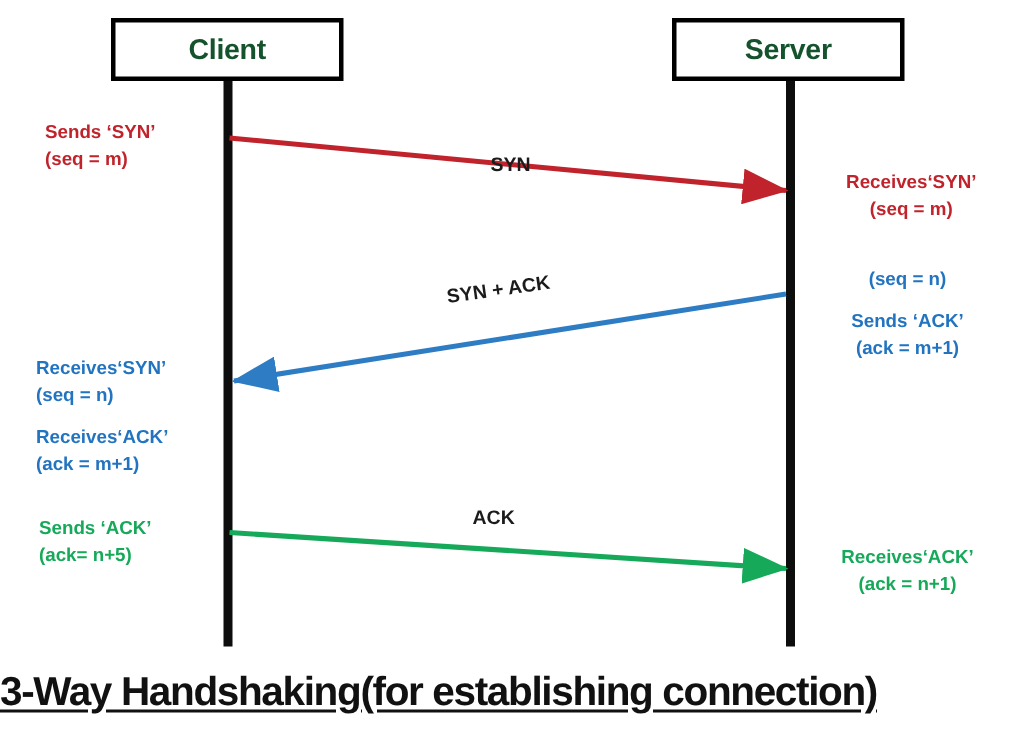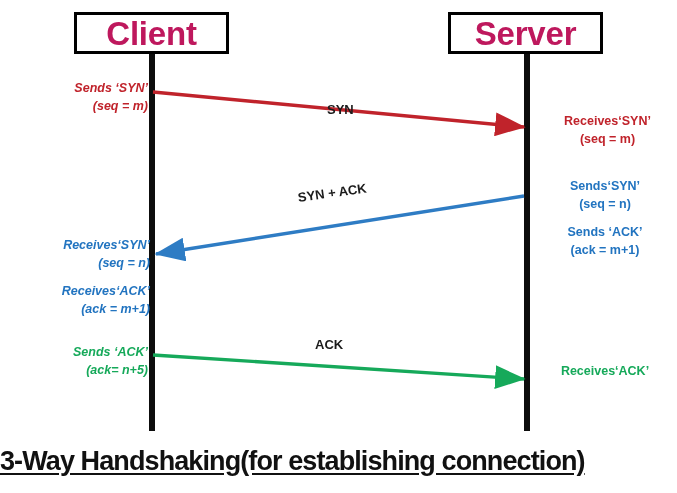"Client" .endpoint-label { color: #be185d -> #14532d; font-size: 33px -> 19px }
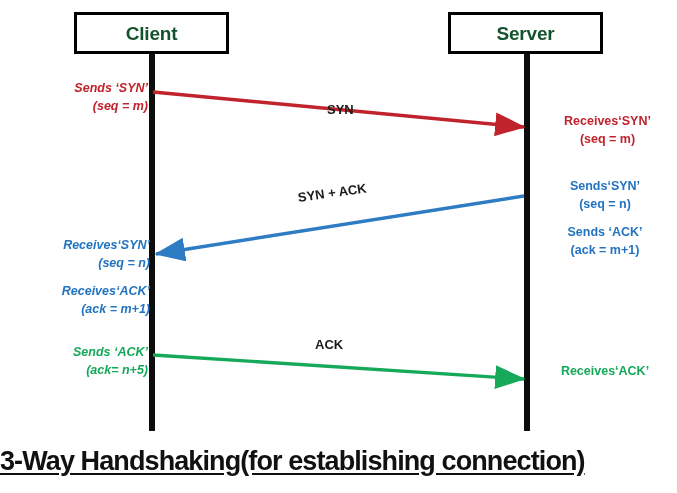"Sends ‘SYN’" .note.left { font-style: italic -> none; text-align: right -> left }
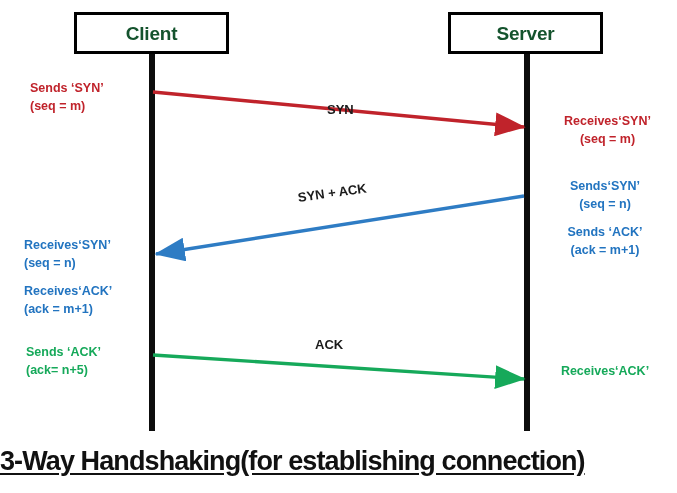"Sends‘SYN’" span.line { html: <span>Sends‘SYN’</span> -> none }
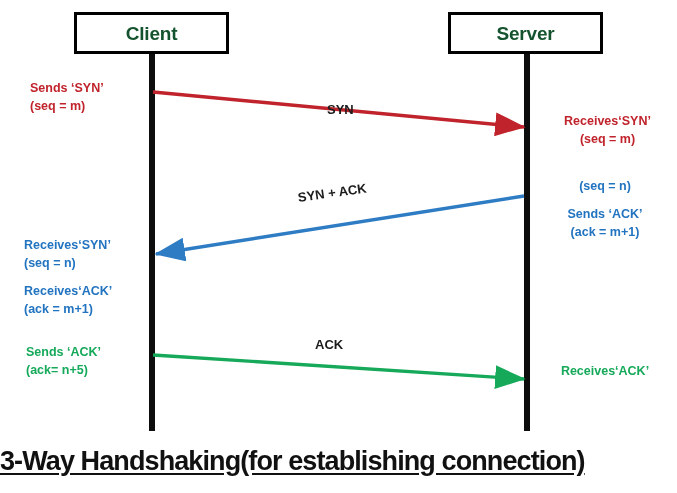"(ack = n+1)" span.line { html: none -> <span>(ack = n+1)</span> }
